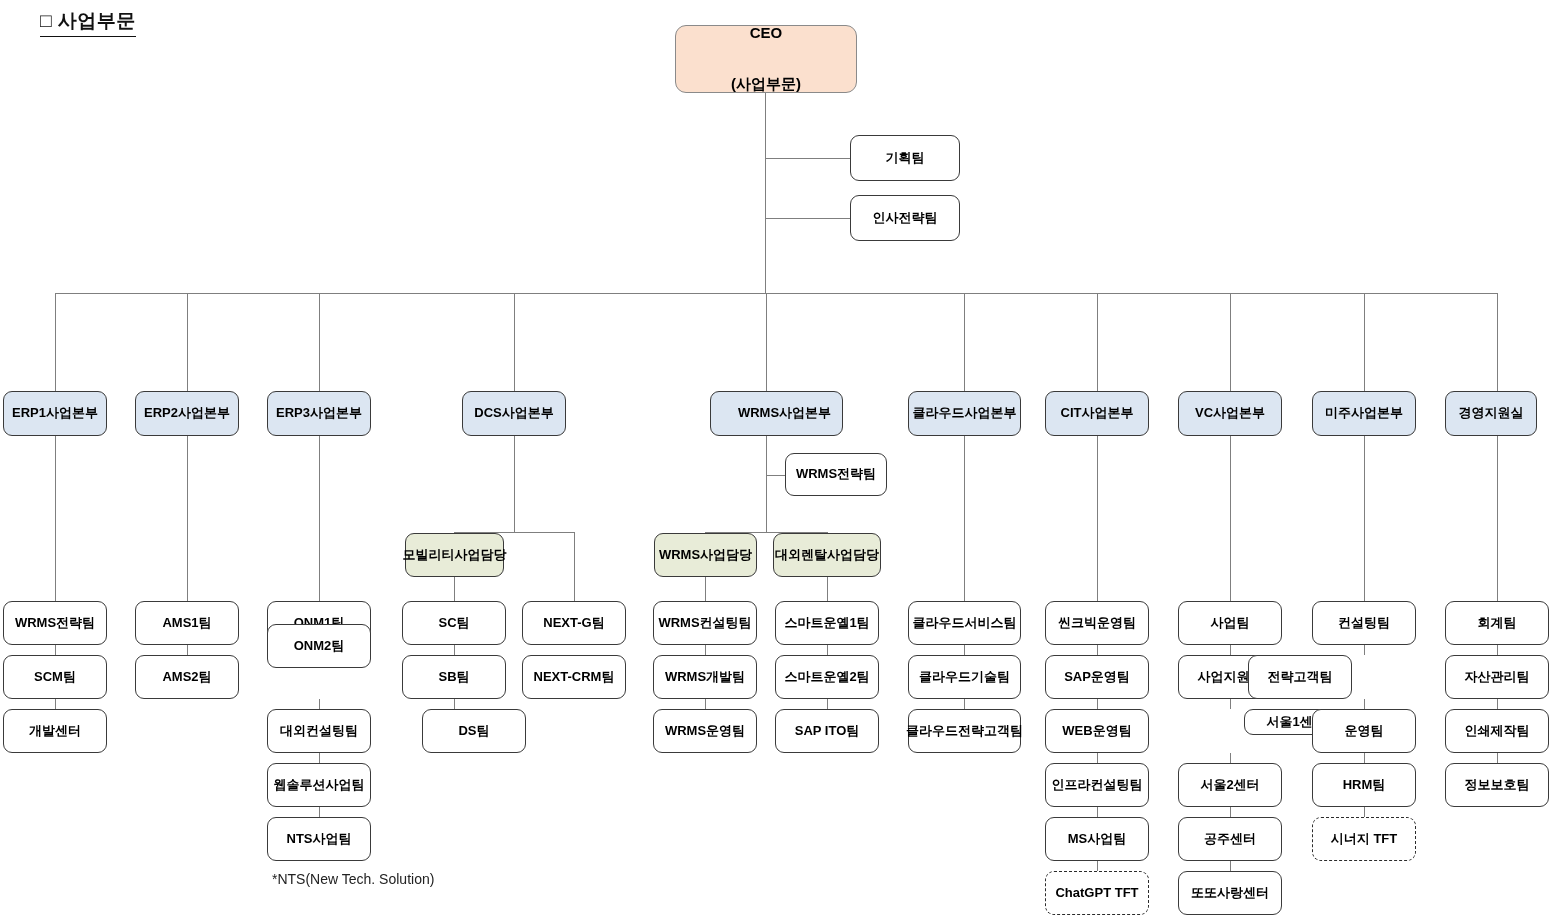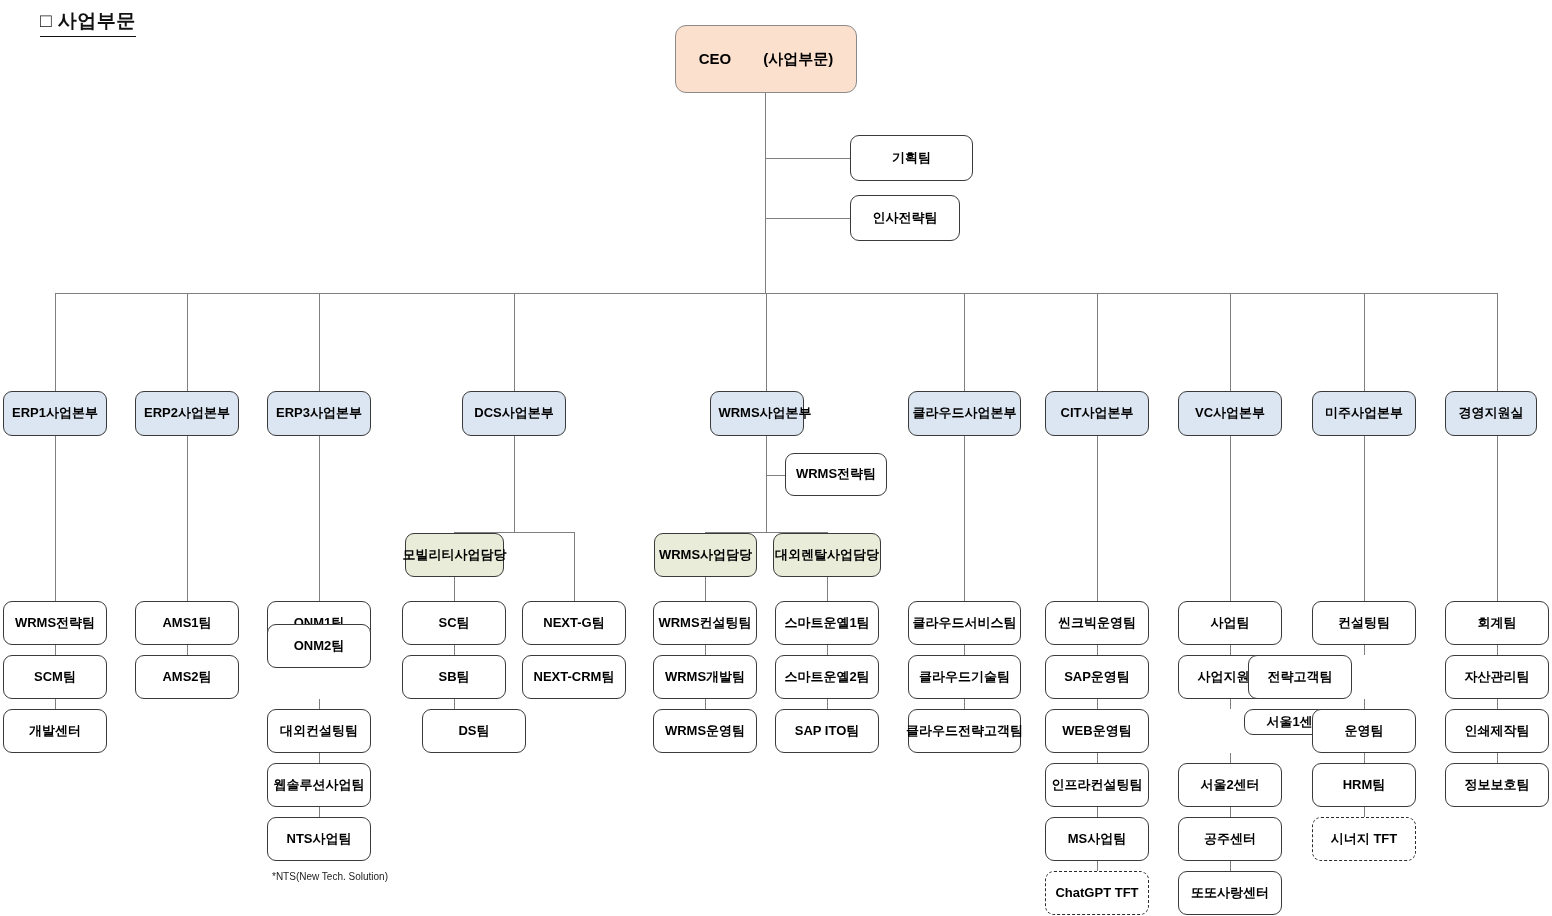"CEO" div.node { flex-direction: row -> column }
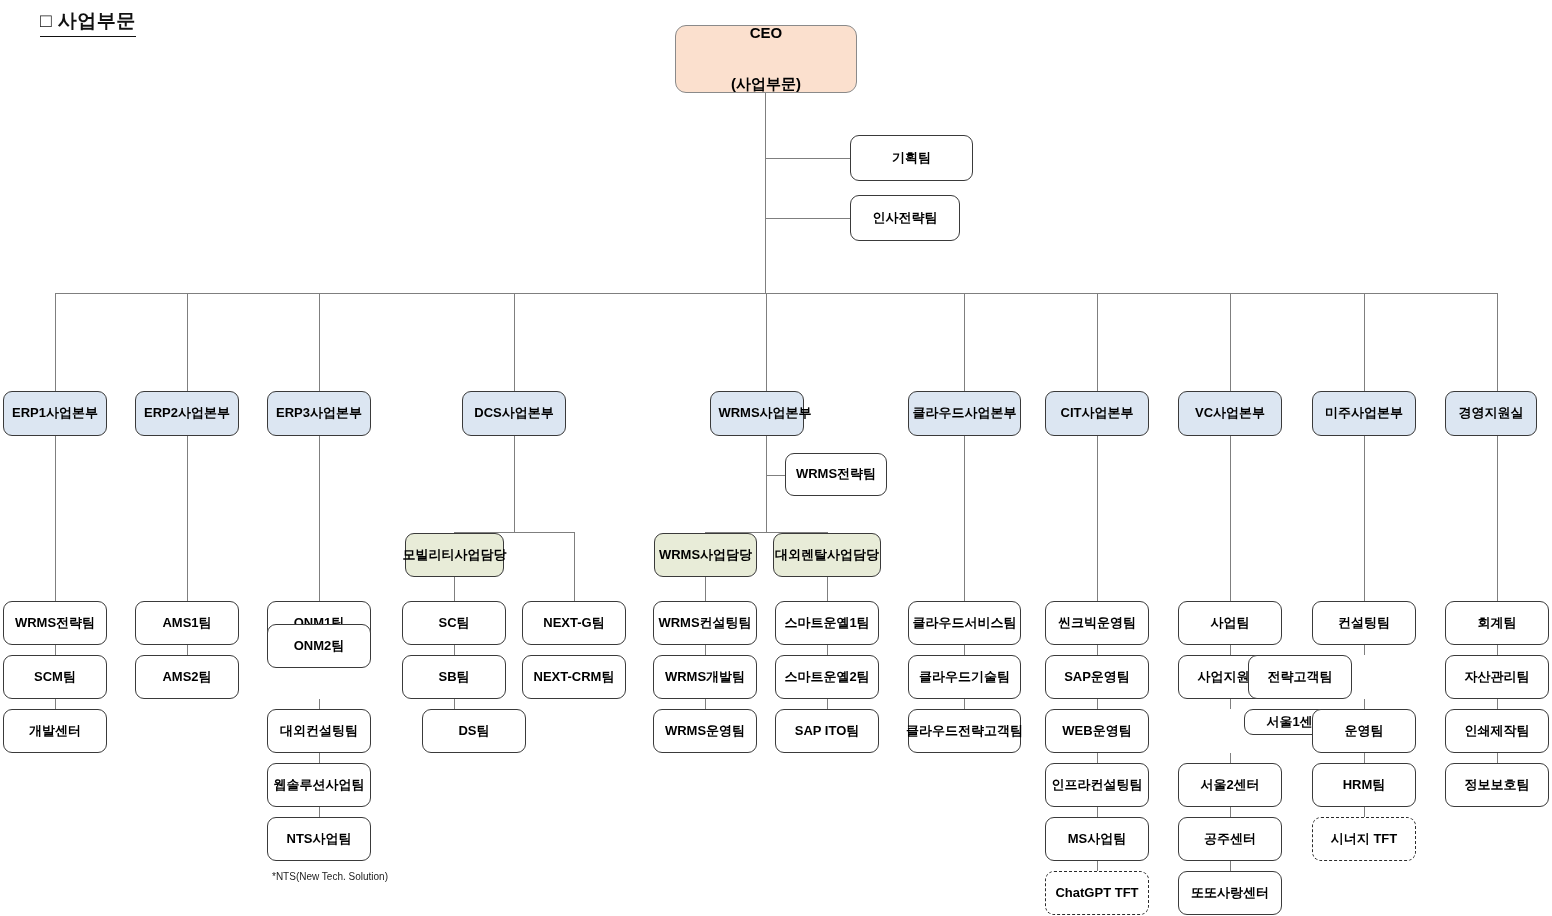"기획팀" div.node { width: 123px -> 110px }
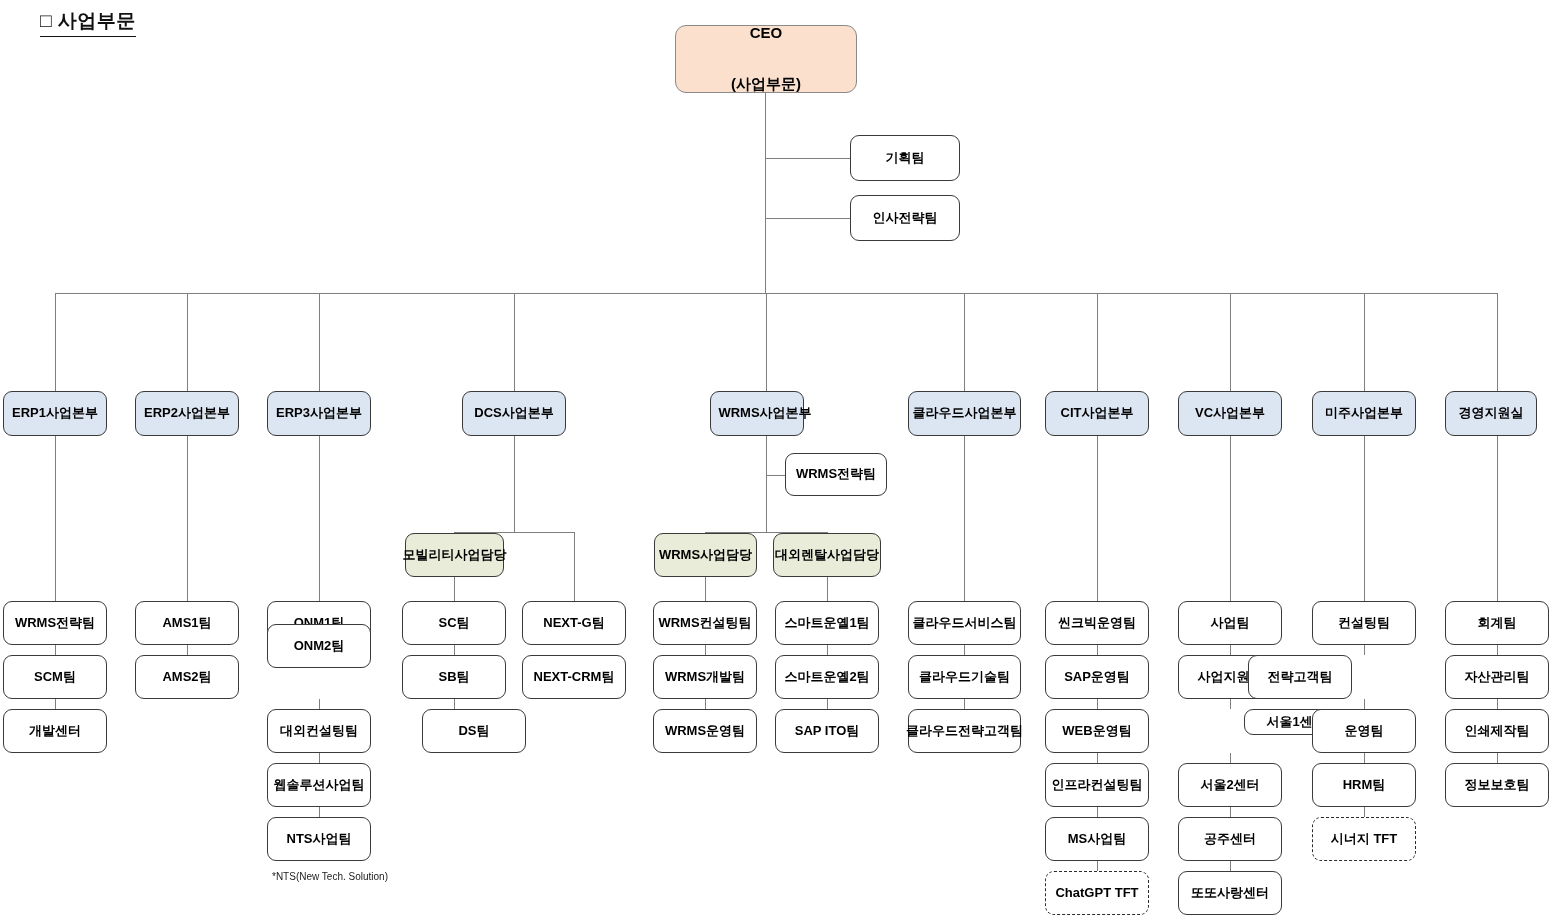"WRMS사업본부" div.node { width: 94px -> 133px }
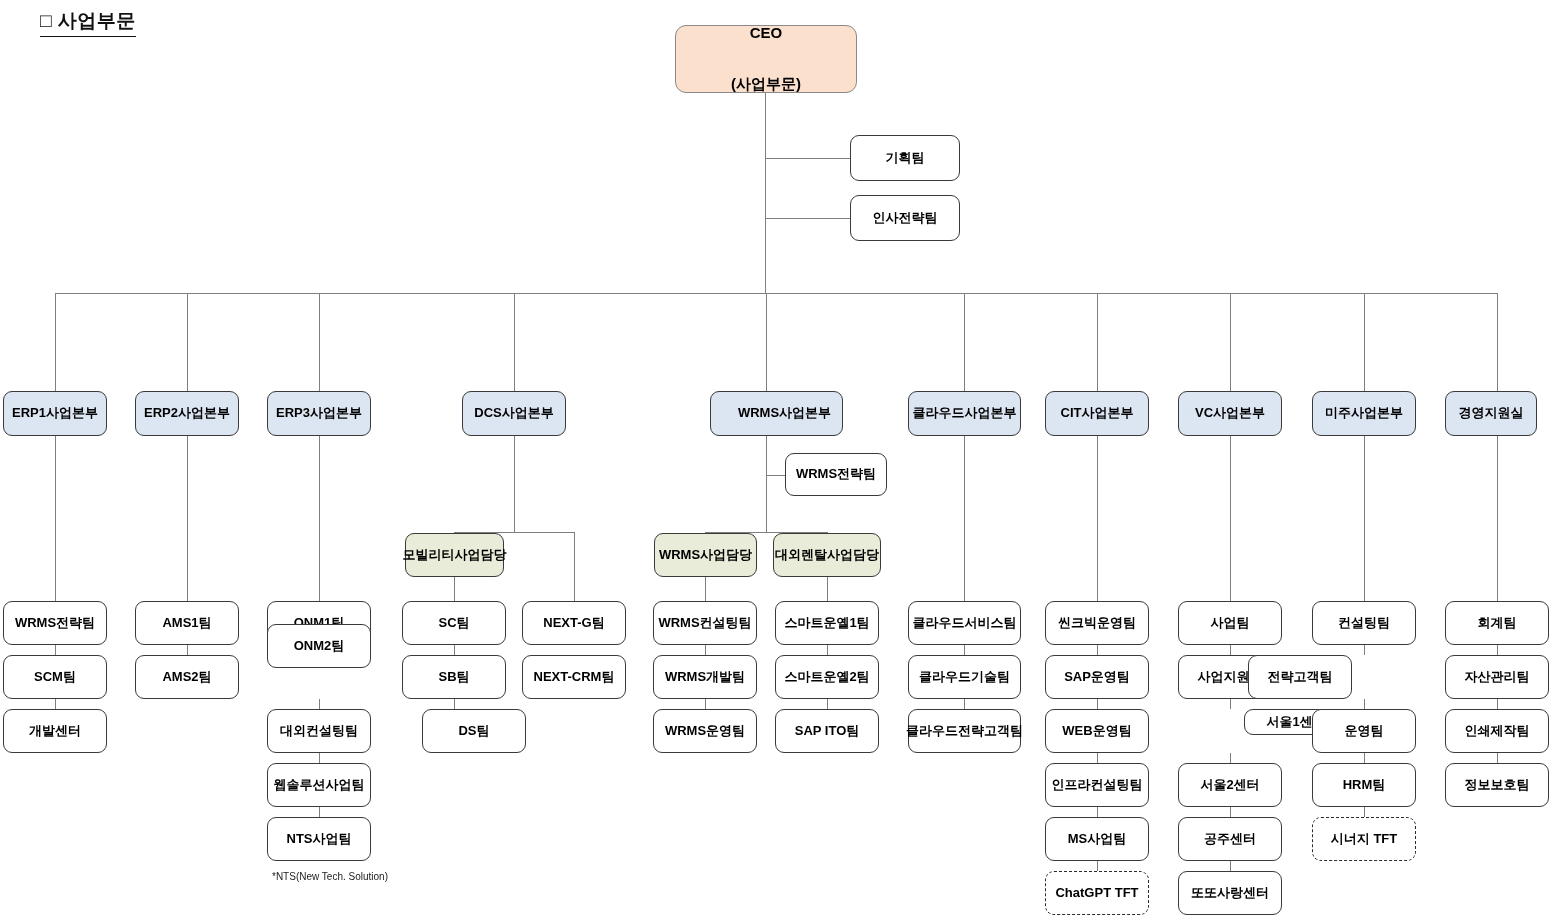"*NTS(New Tech. Solution)" .footnote { font-size: 10px -> 14px }
